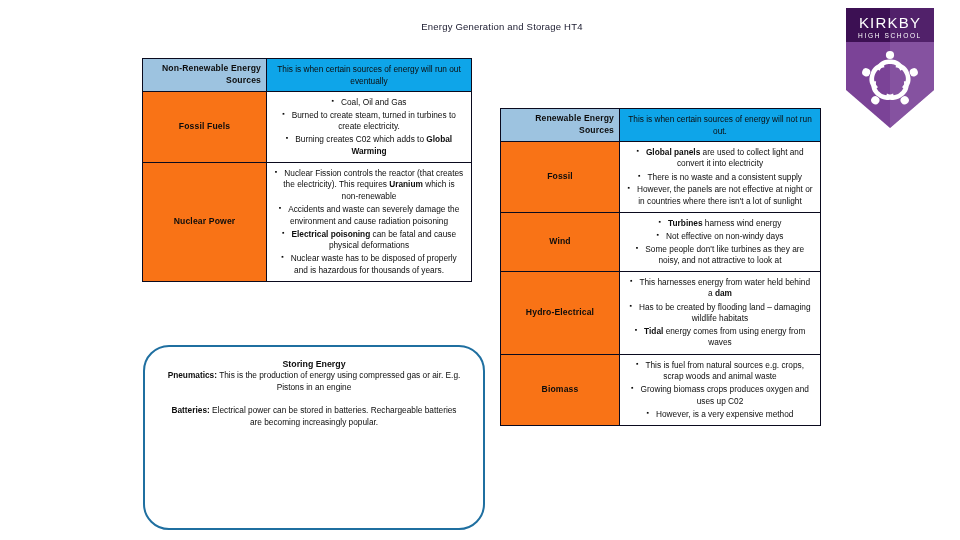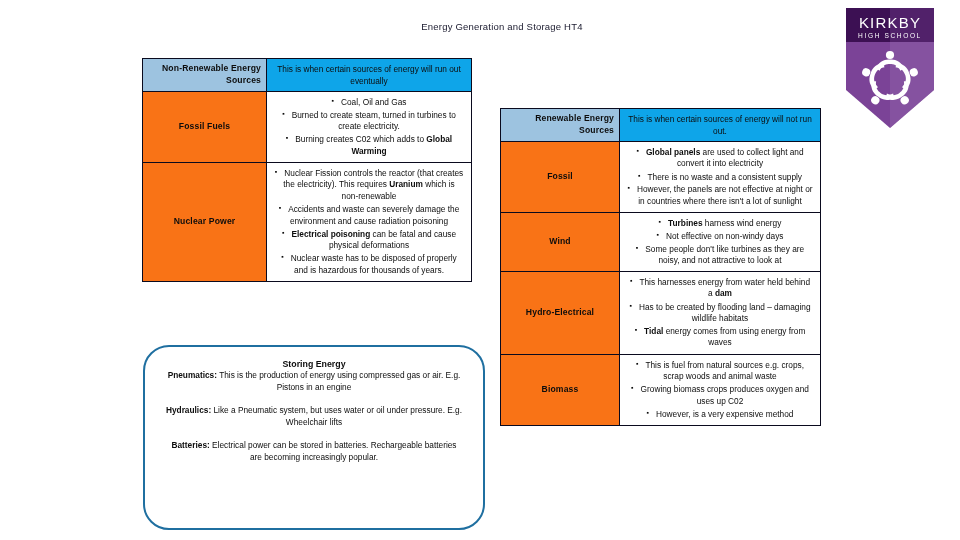"Hydraulics: Like a Pneumatic system," div.sb-para { html: <div><b>Hydraulics:</b> Like a Pneumatic system, but uses water or oil under pressure. E.g. Wheelchair lifts</div> -> none }
